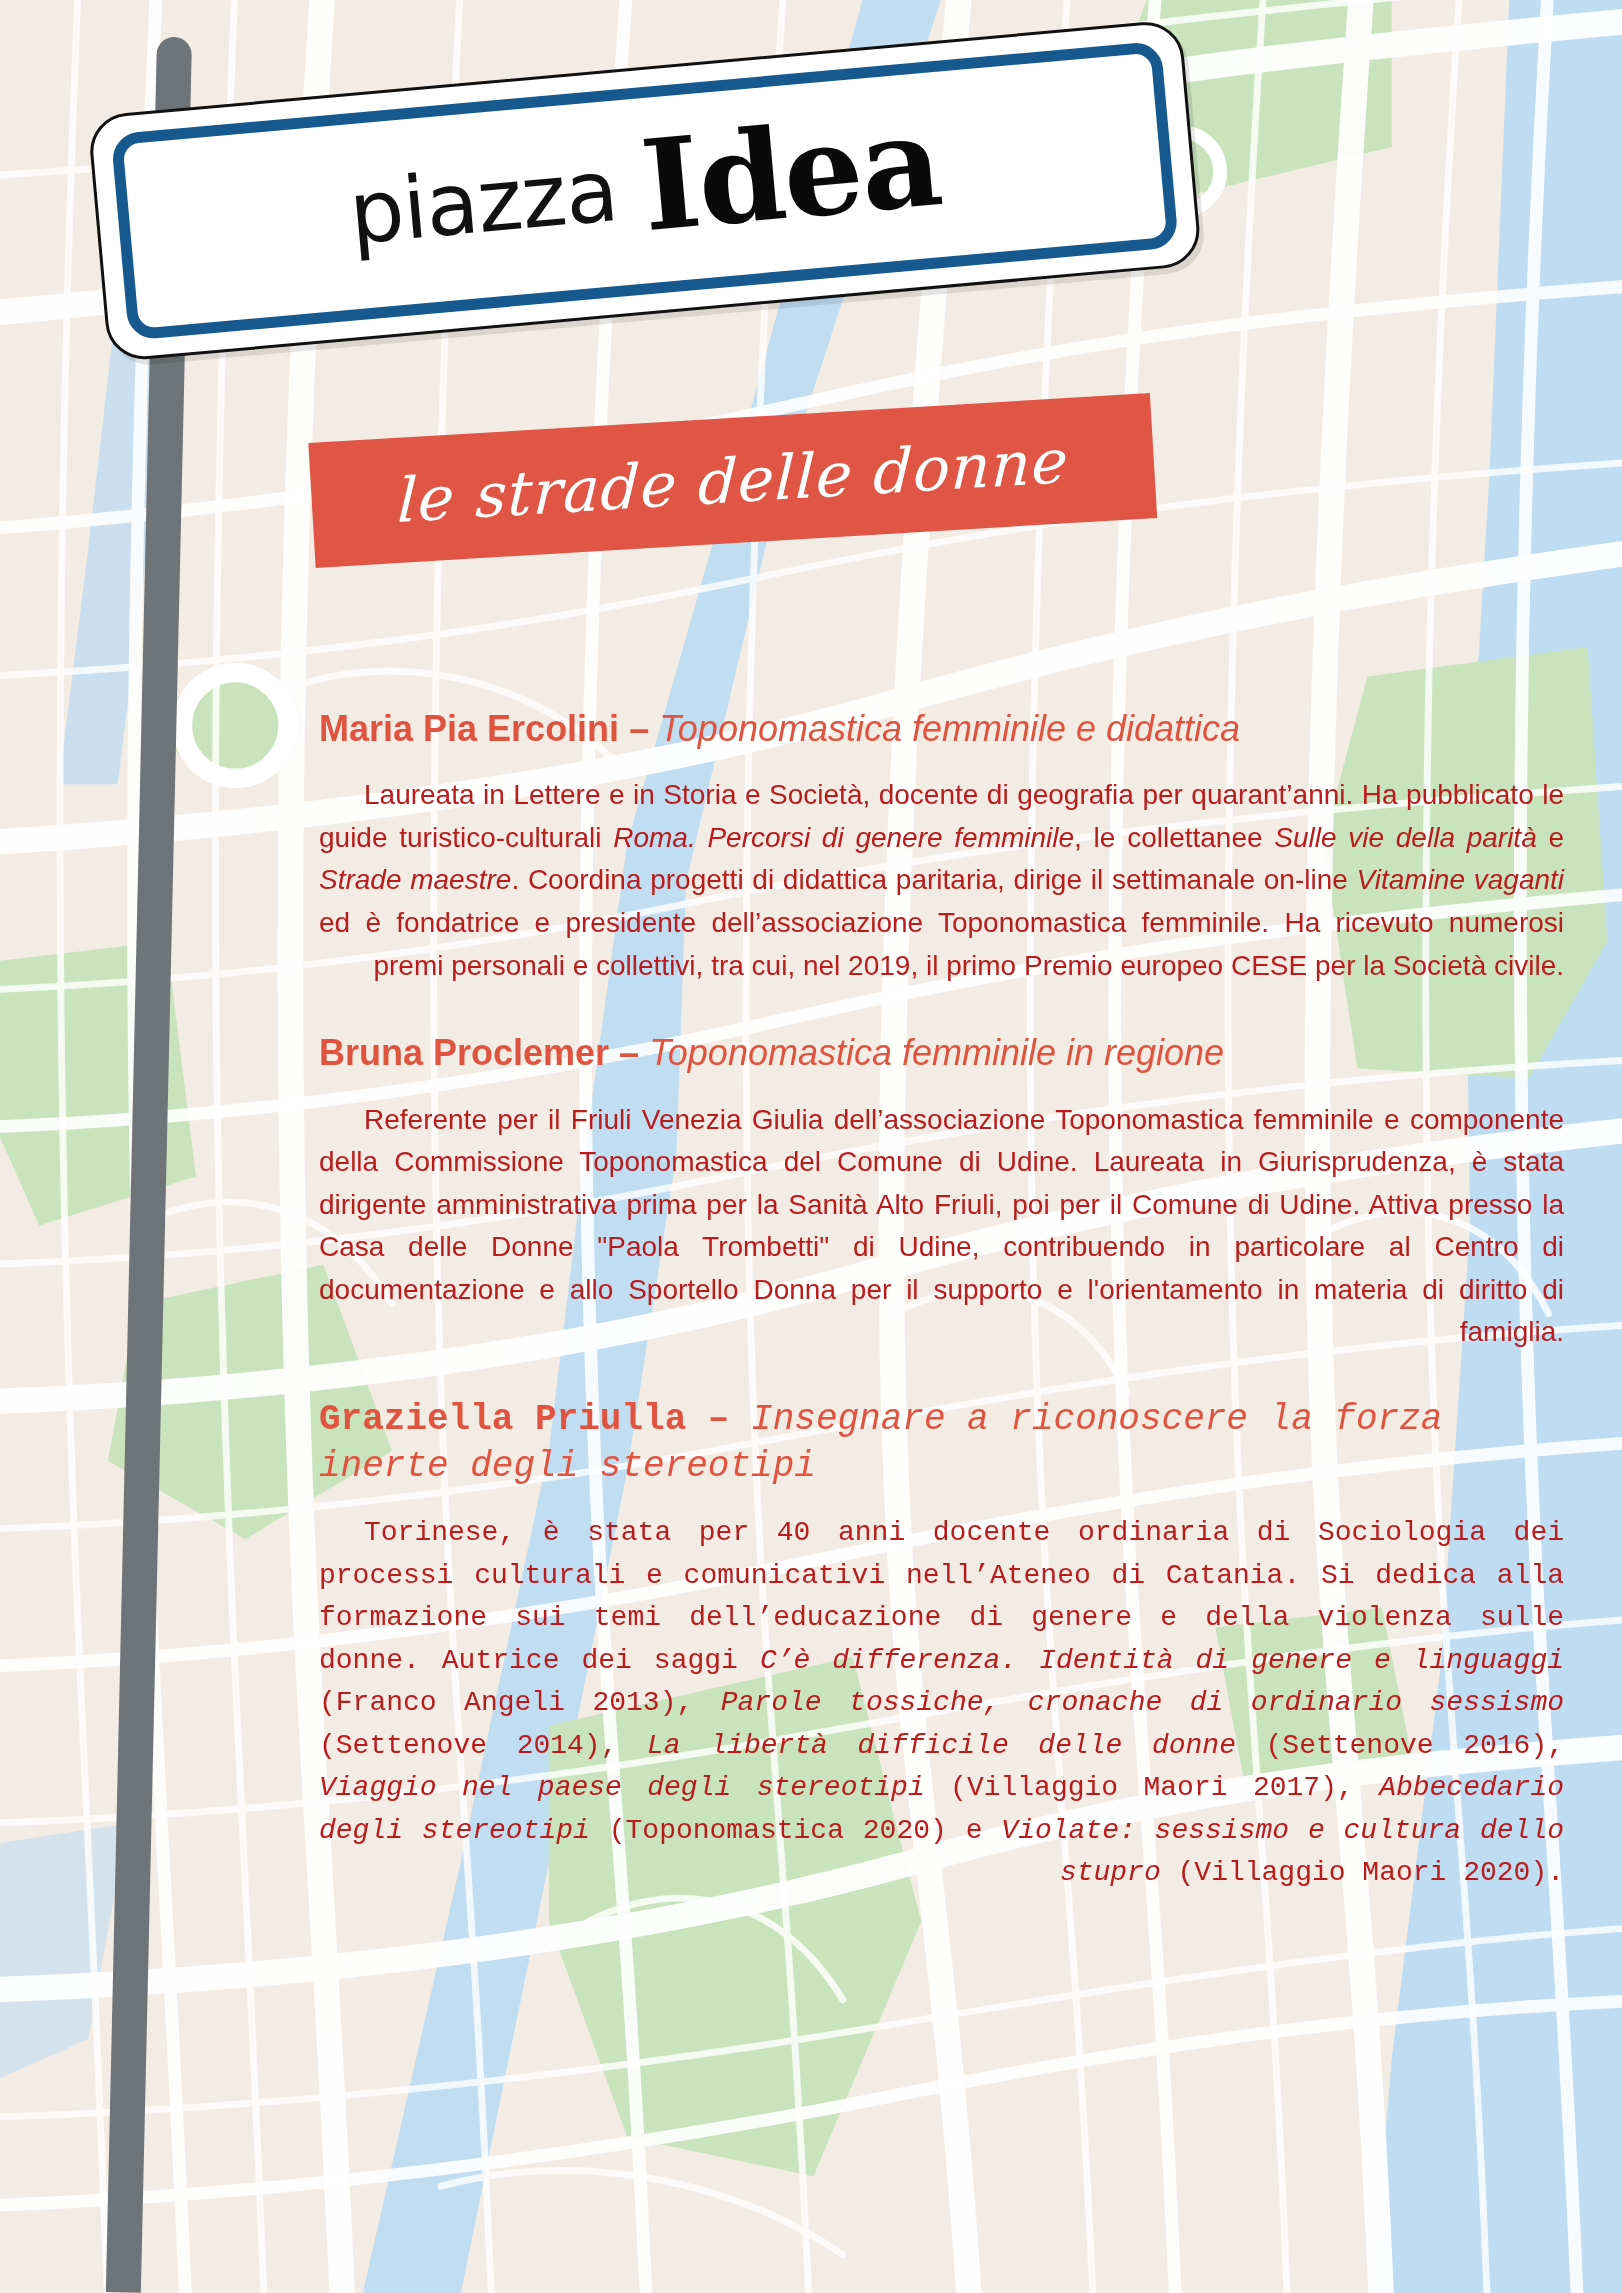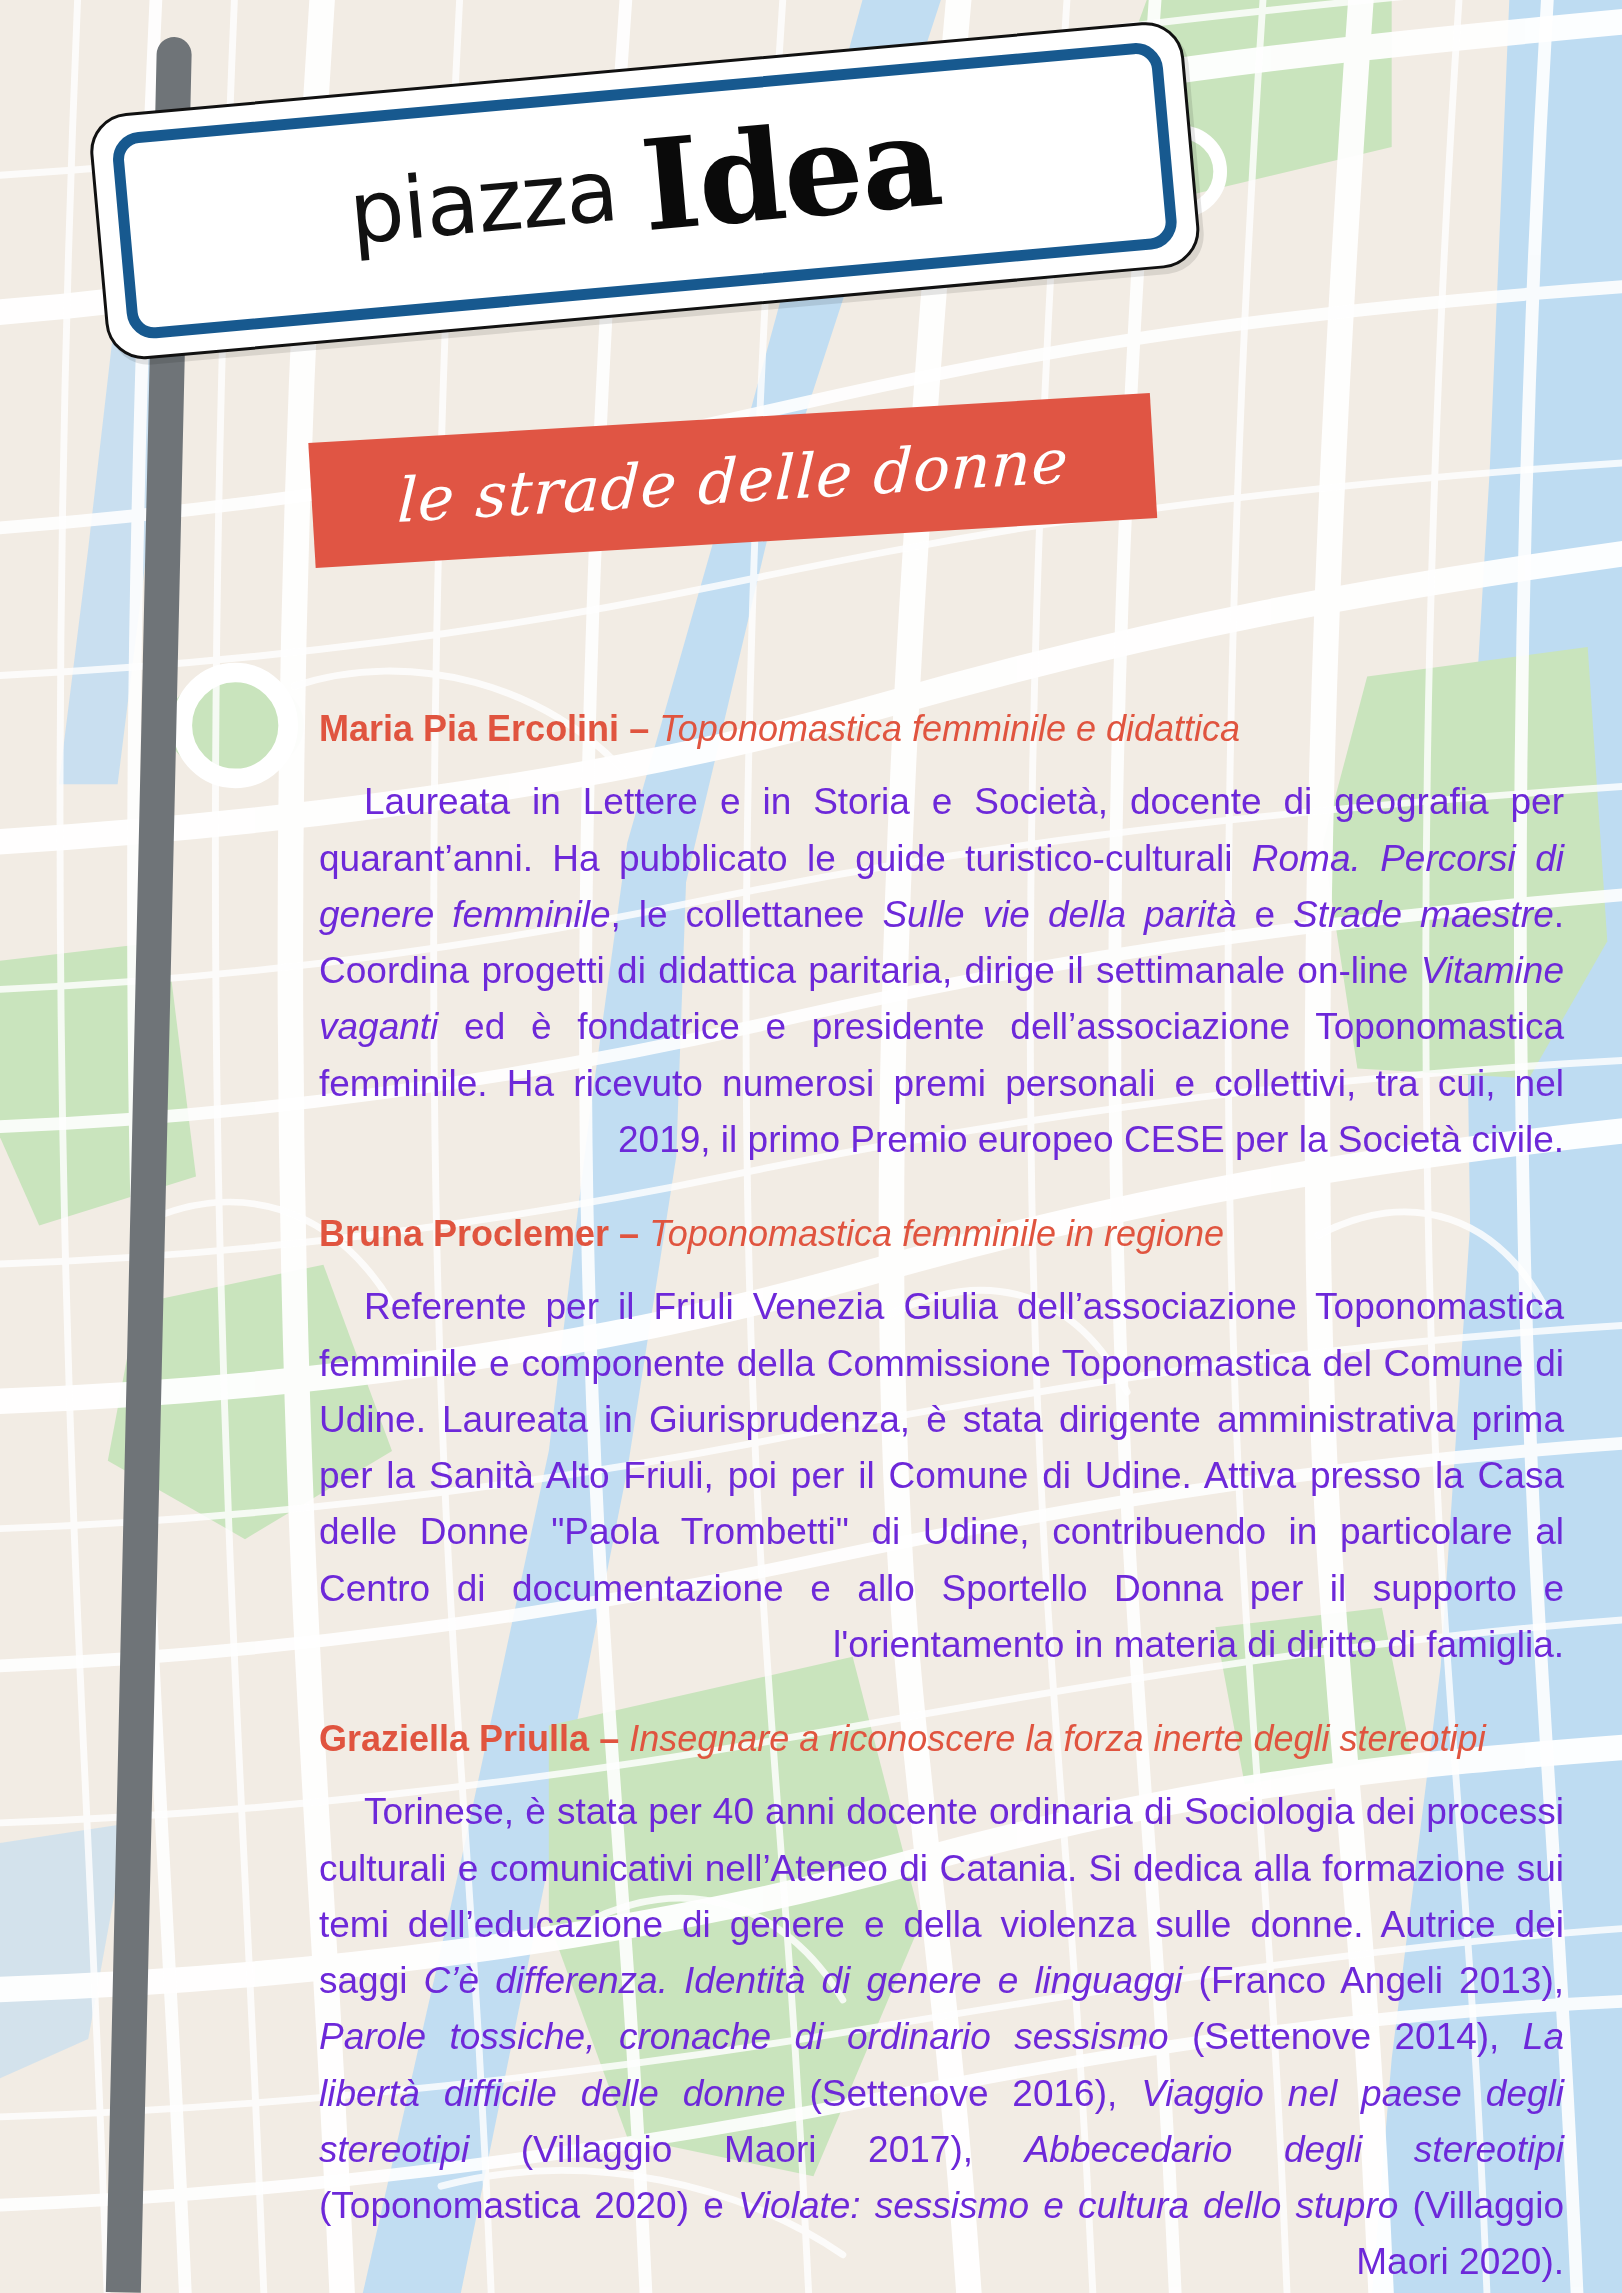"Laureata in Lettere e in" .speaker-bio { color: #6d28d9 -> #b91c1c; font-size: 37px -> 28px }
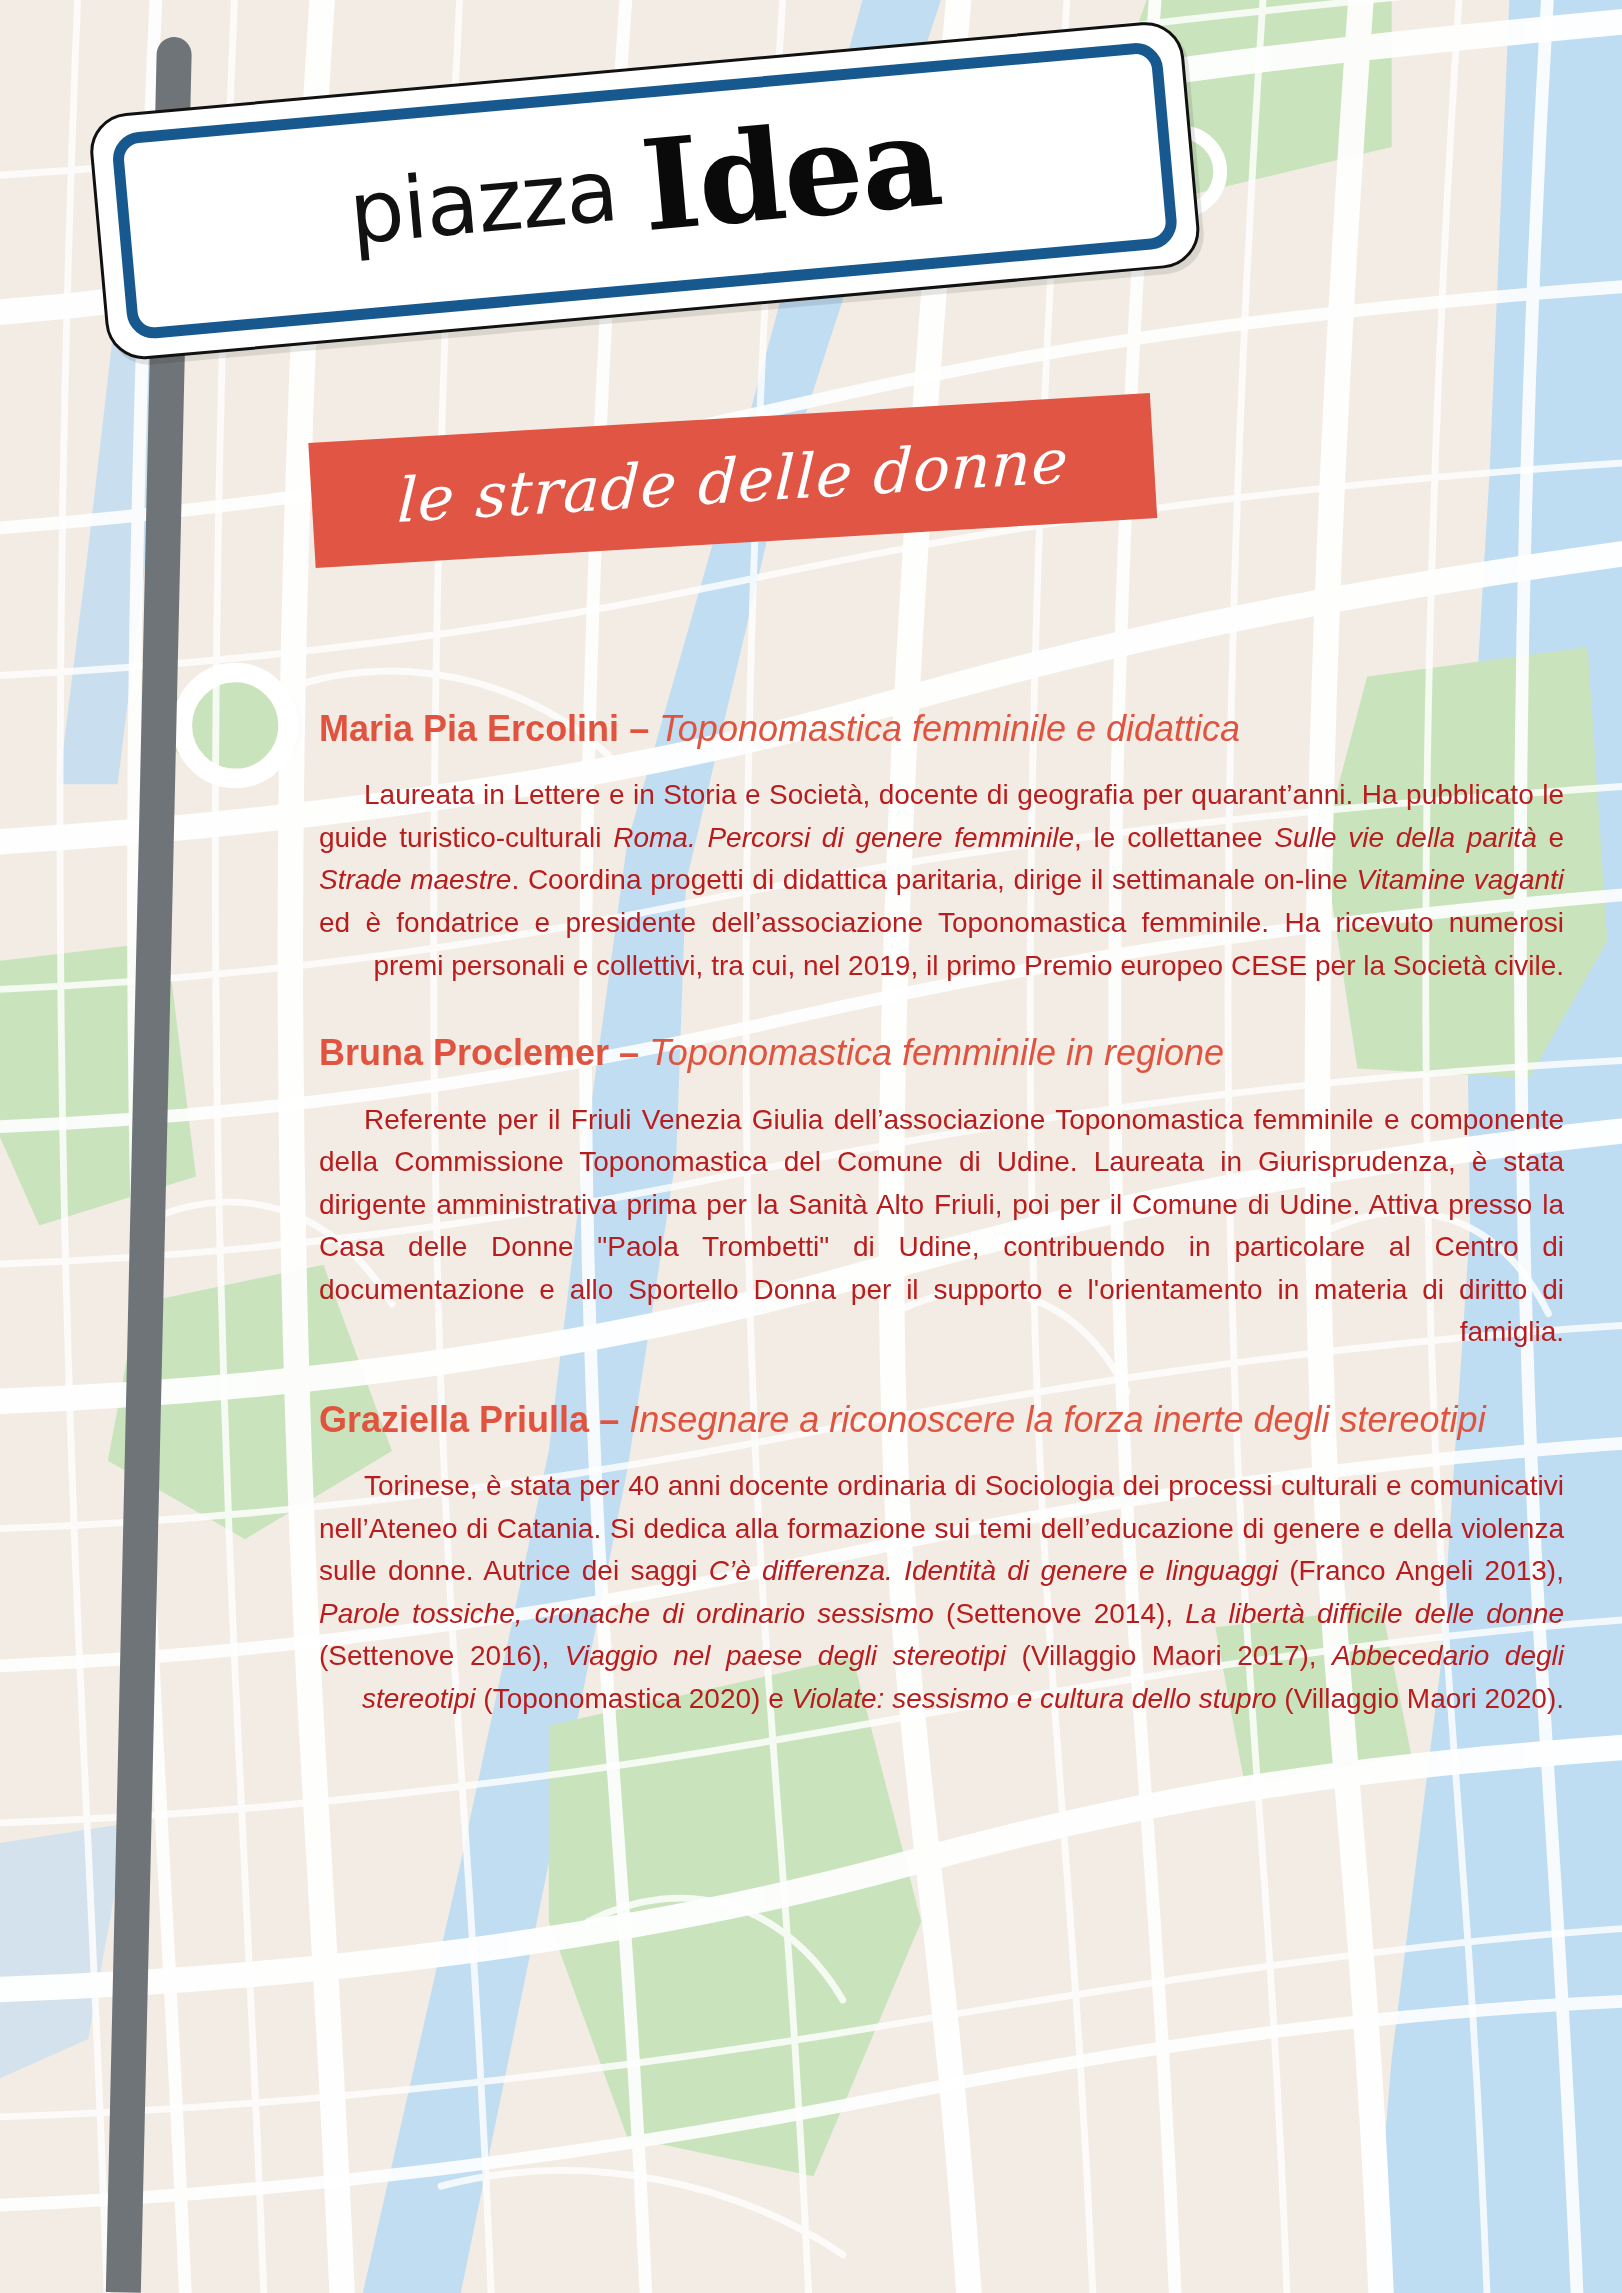"Graziella Priulla – Insegnare a" .speaker-block:last-child { font-family: none -> Liberation Mono, monospace }
